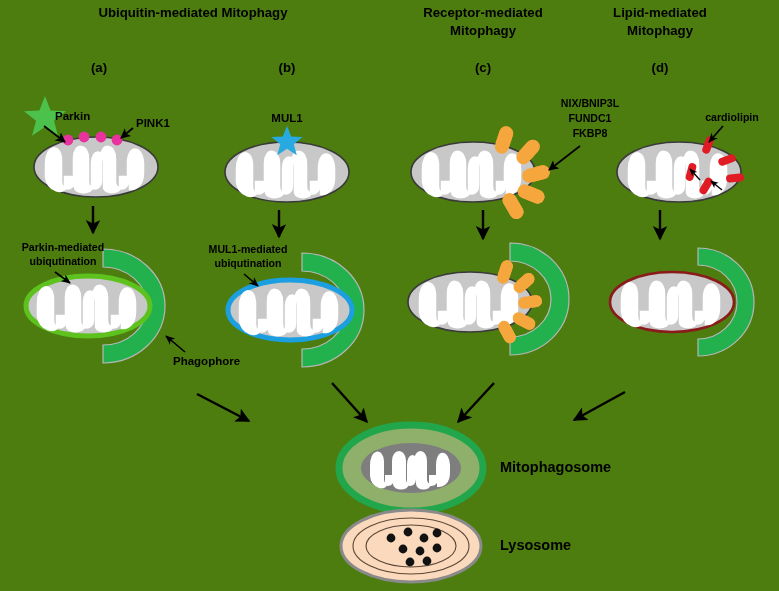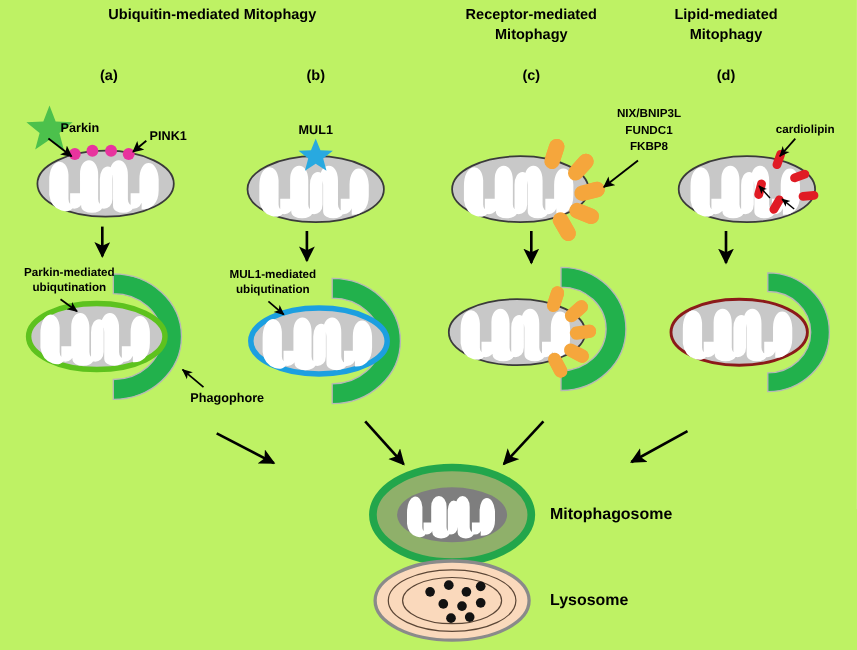"Ubiquitin-mediated Mitophagy" #stage { background: #bef264 -> #4d7c0f }
